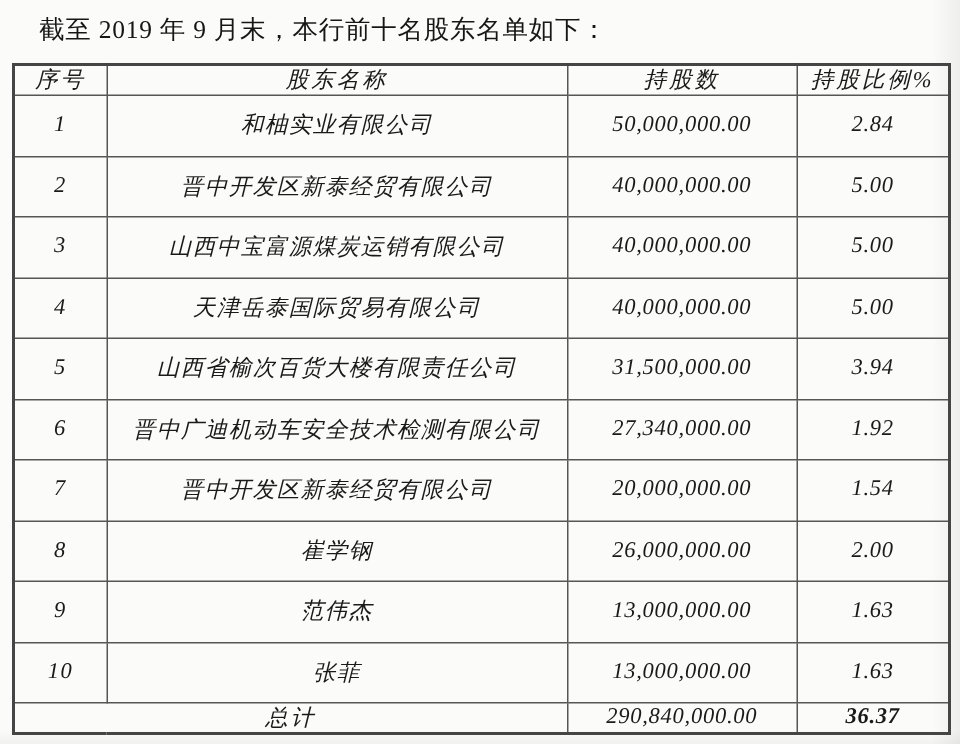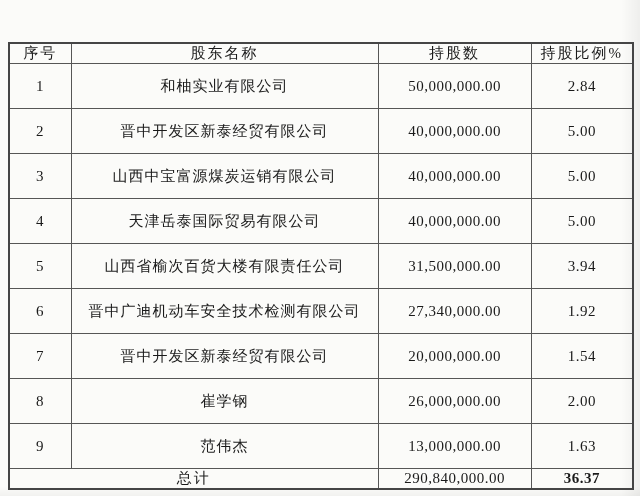"截至 2019 年 9 月末，本行前十名股东名单如下：" div.doc-title { html: none -> <div>截至 2019 年 9 月末，本行前十名股东名单如下：</div> }
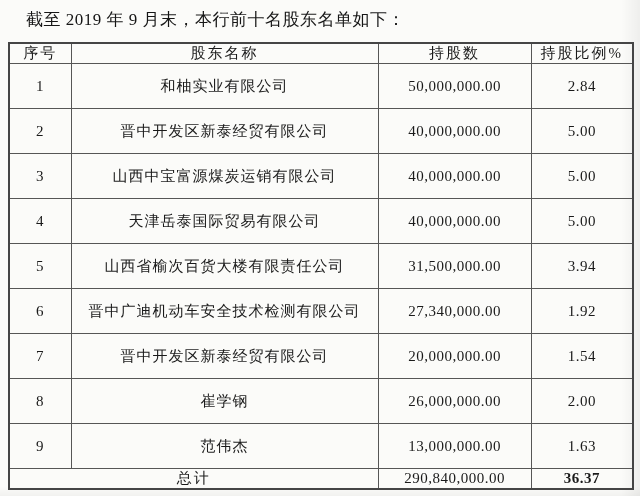"序号" table.shareholders { font-style: none -> italic }
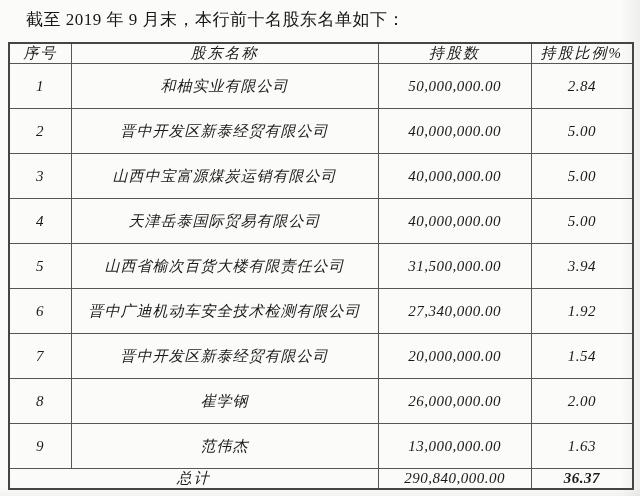"10" tr { html: none -> <tr> <td>10</td> <td>张菲</td> <td>13,000,000.00</td> <td>1.63</td> </tr> }
